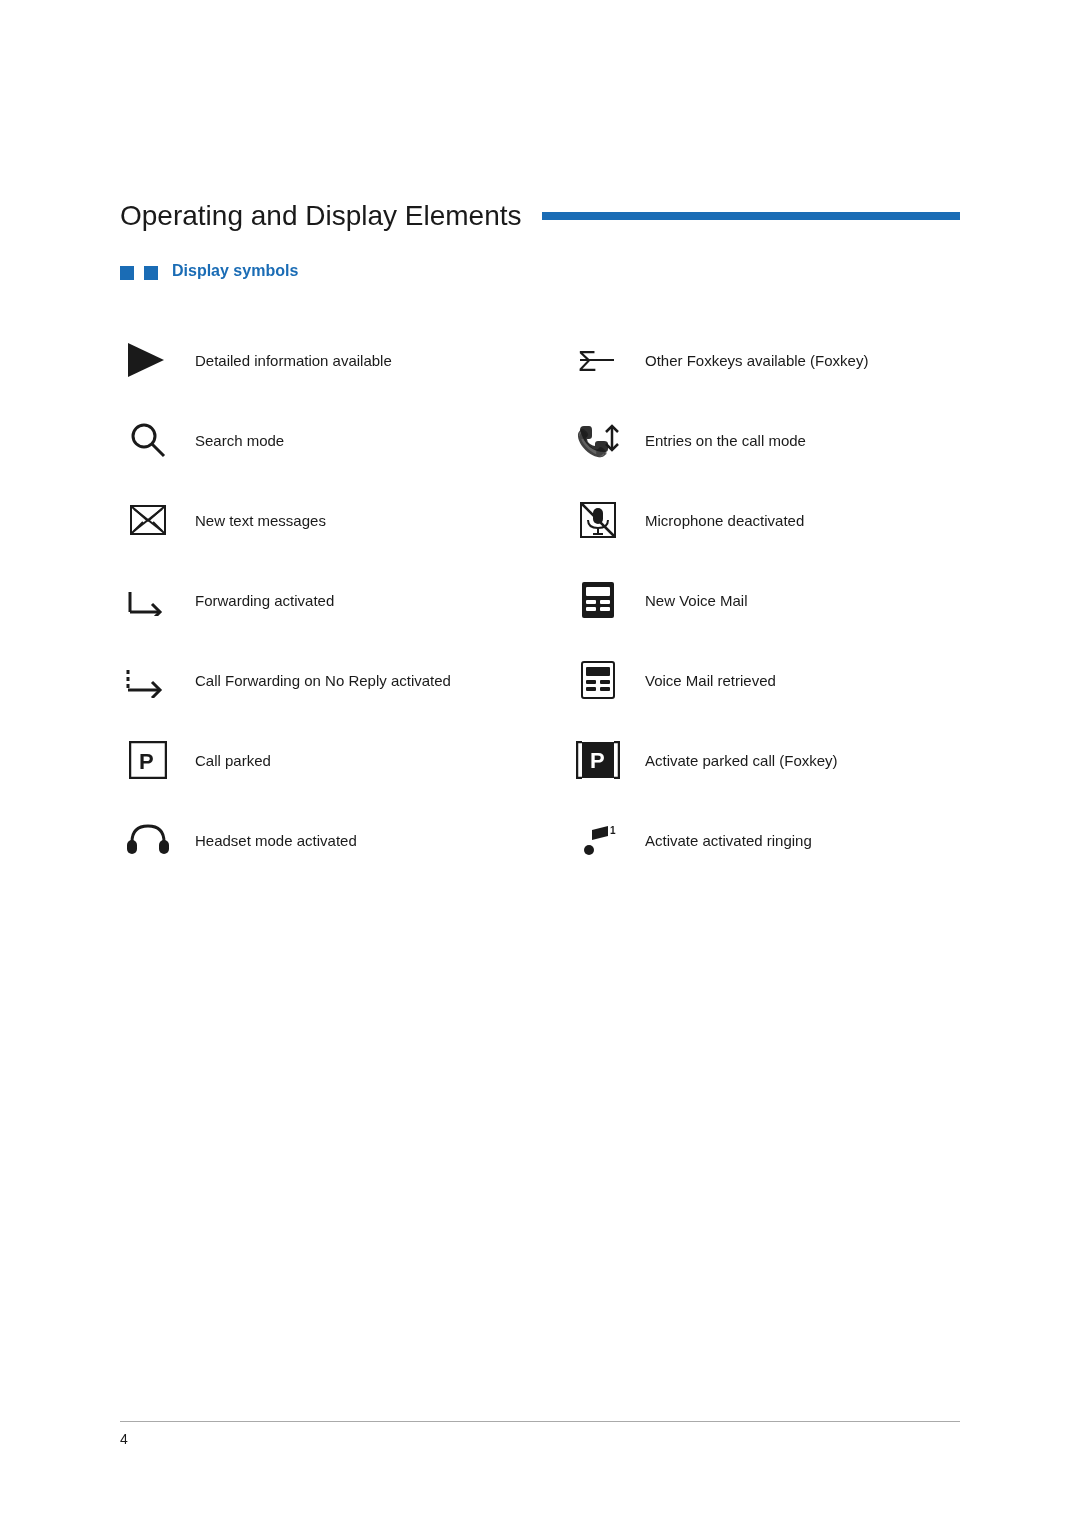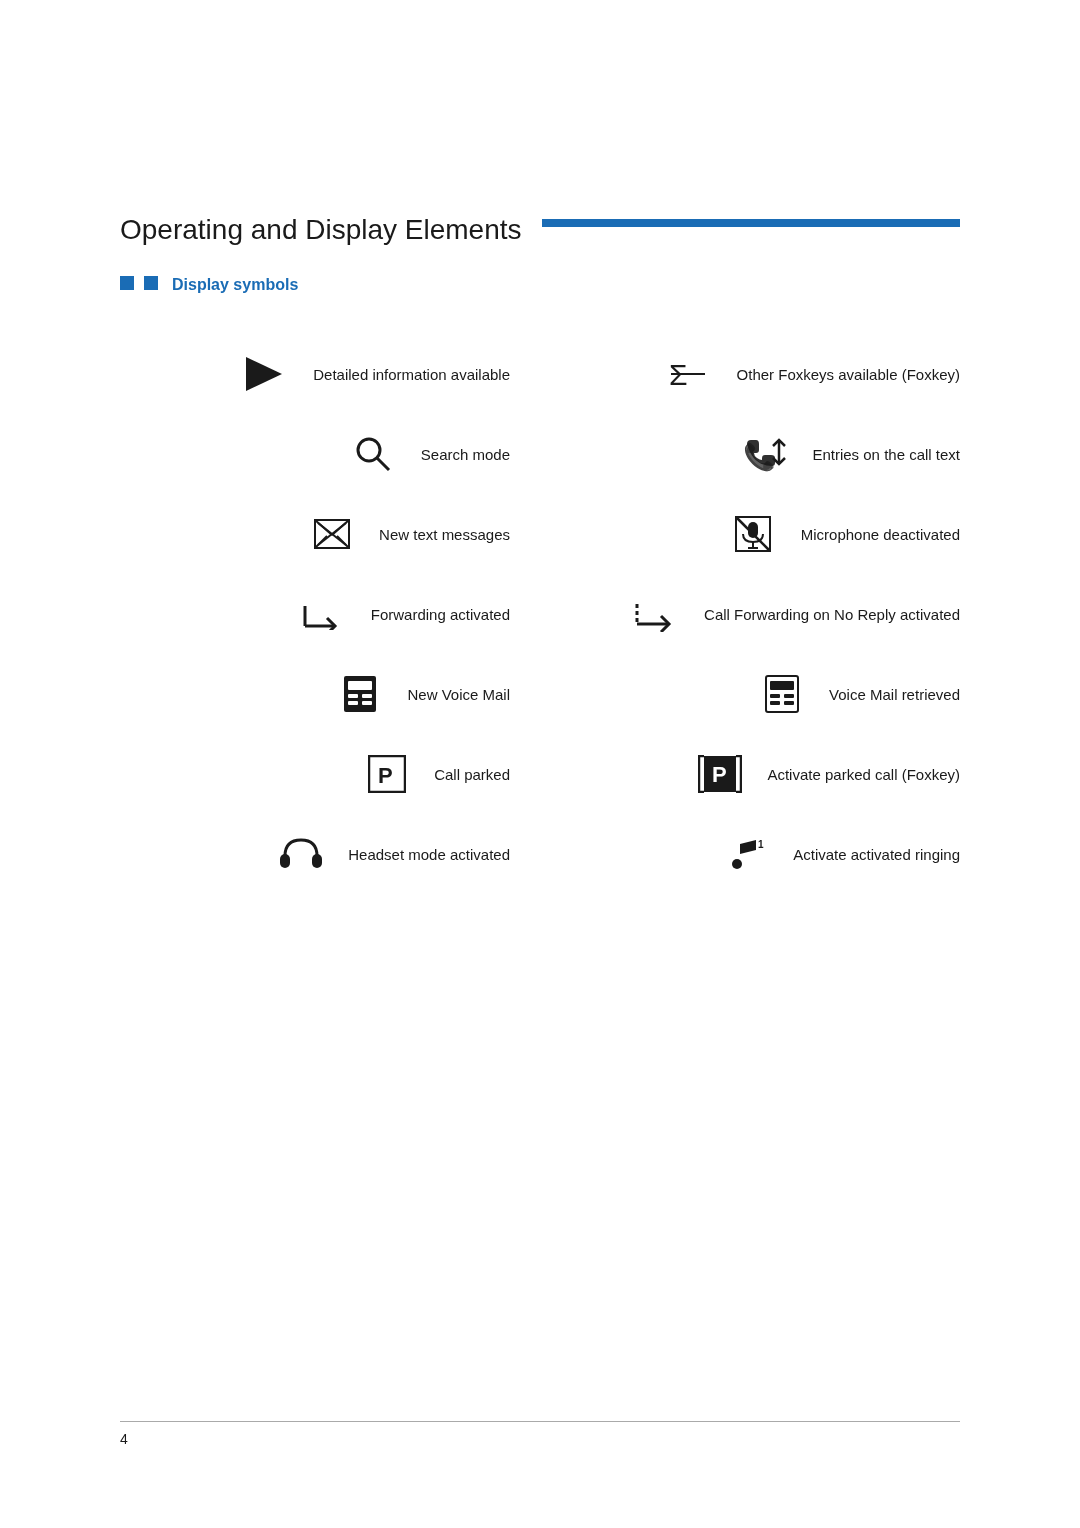"Operating and Display Elements" .section-title { margin-top: 14px -> none }
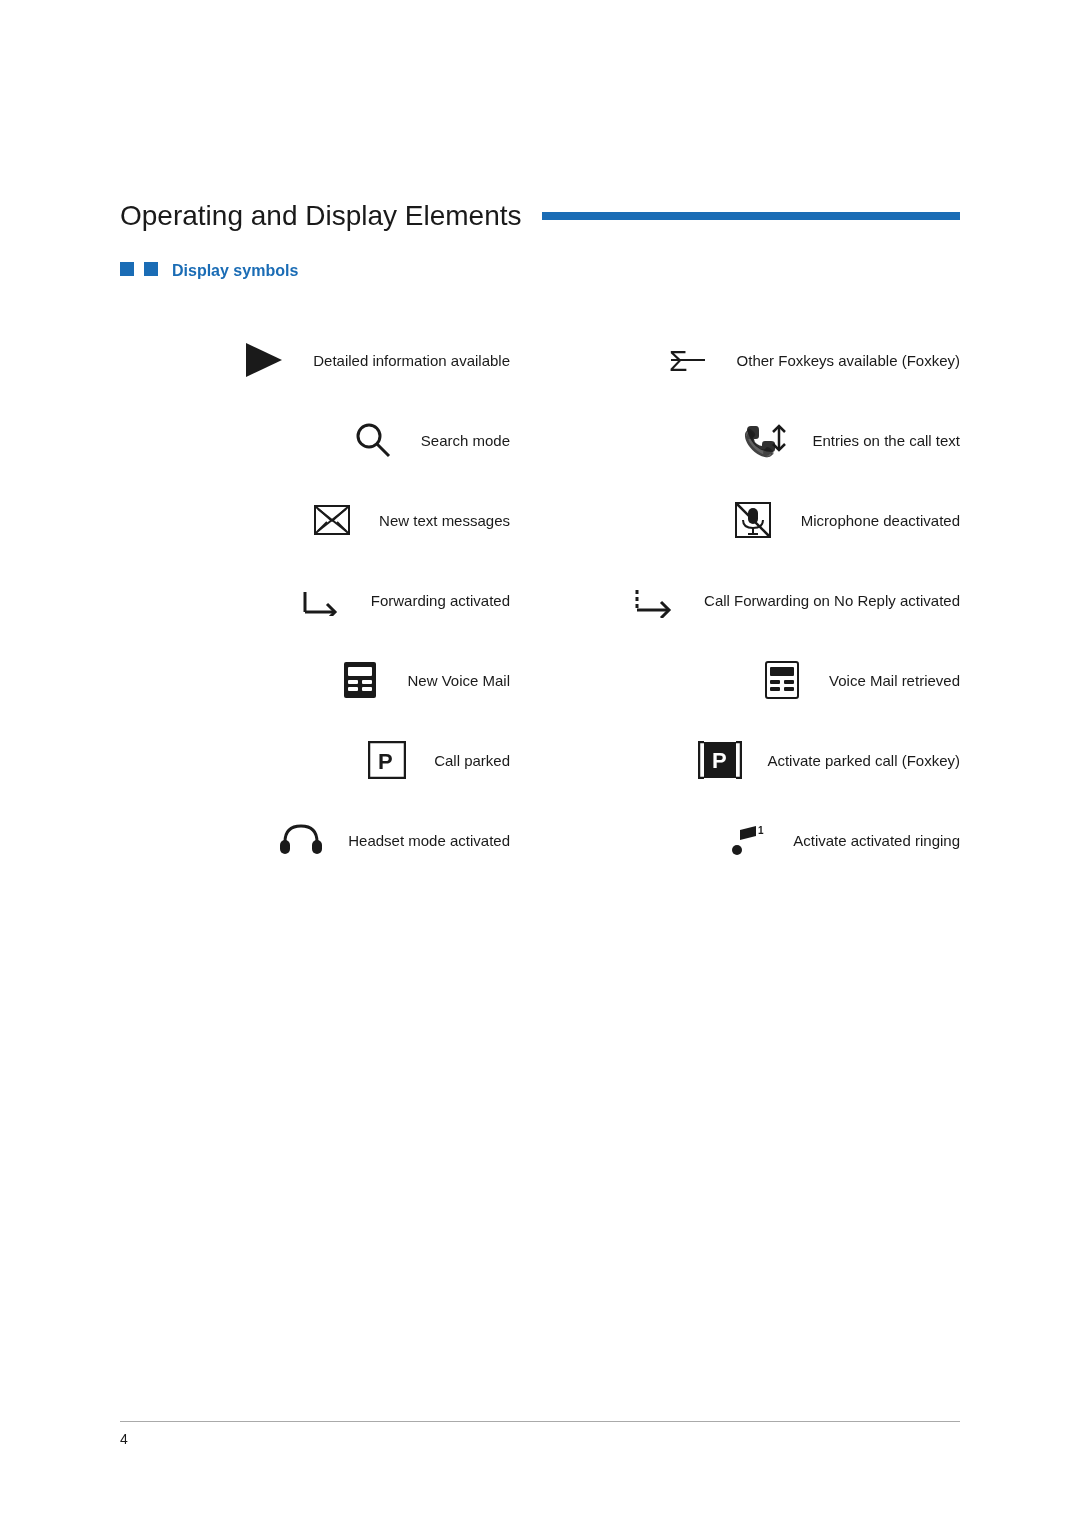"Display symbols" .subsection-title { align-items: flex-start -> flex-end }
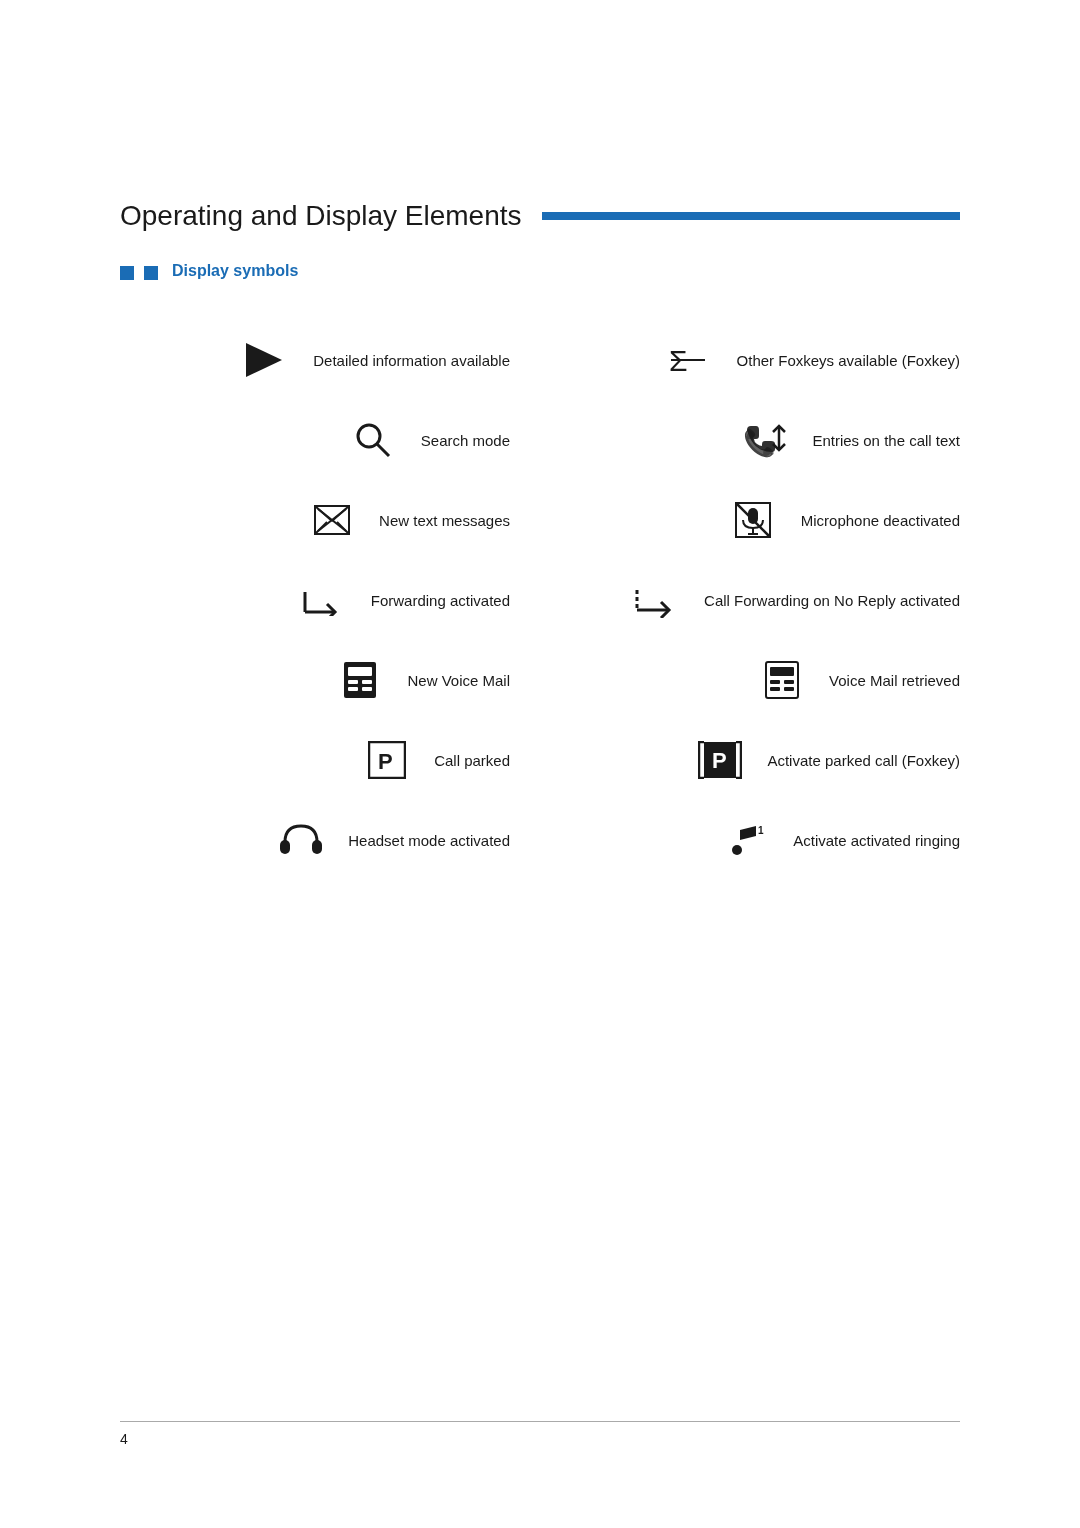"Detailed information available" .symbol-row { justify-content: flex-end -> none }
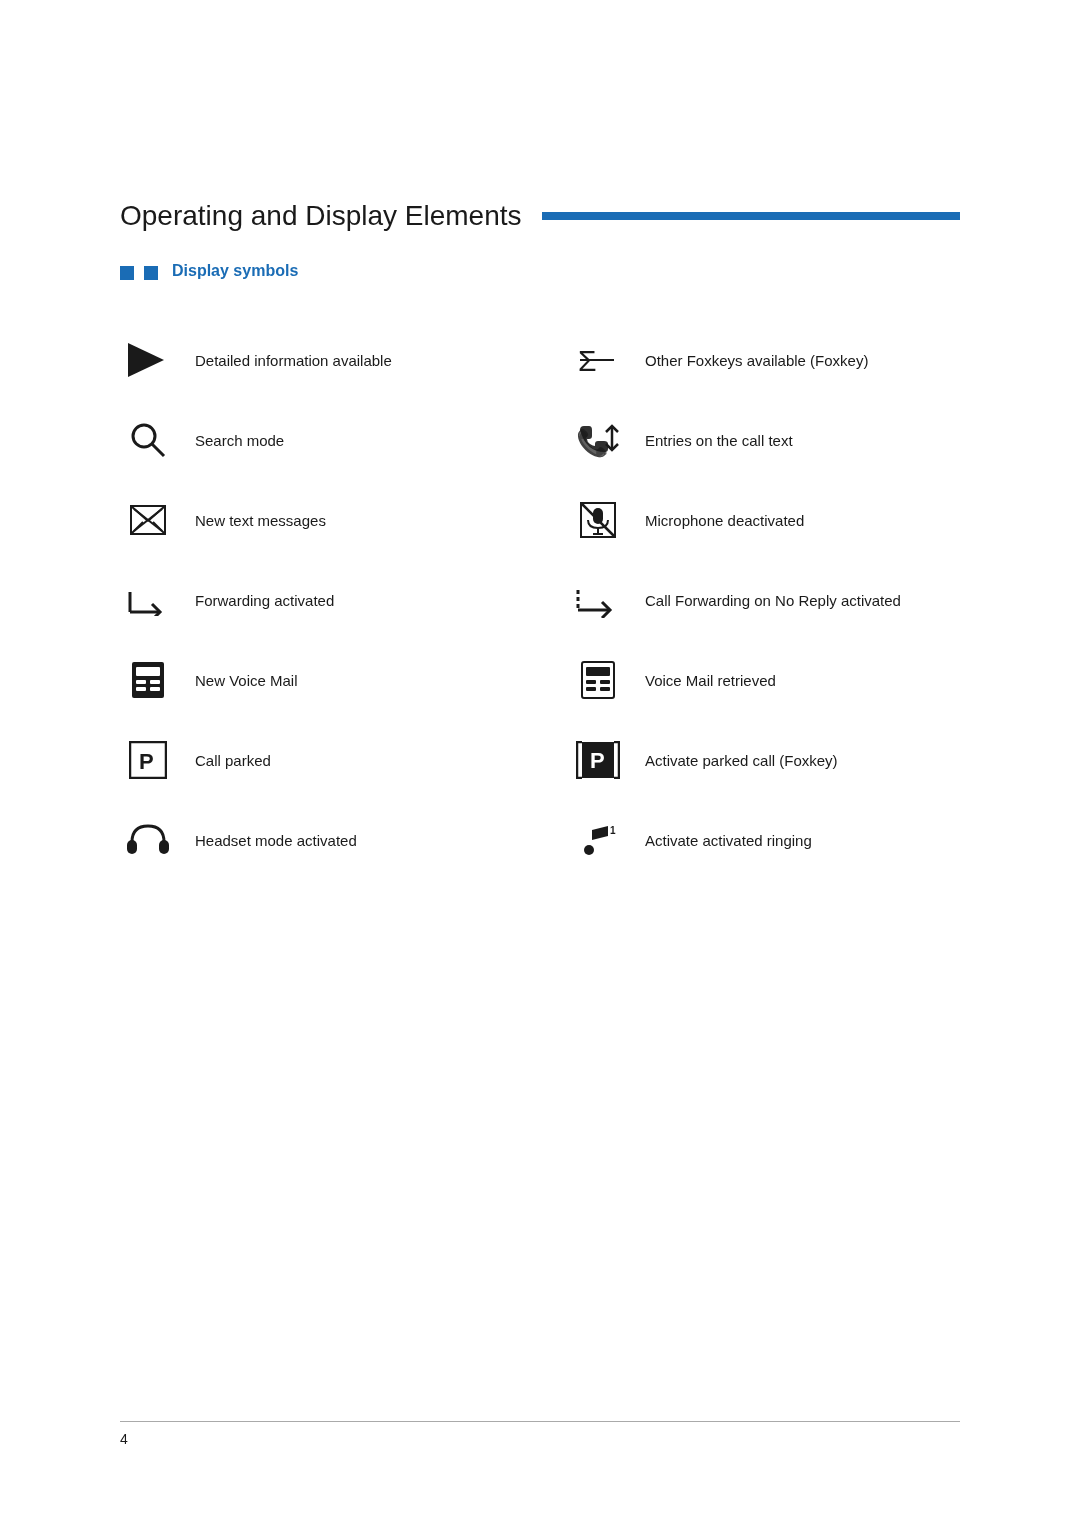"Entries on the call text" span.symbol-text { text: text -> mode }
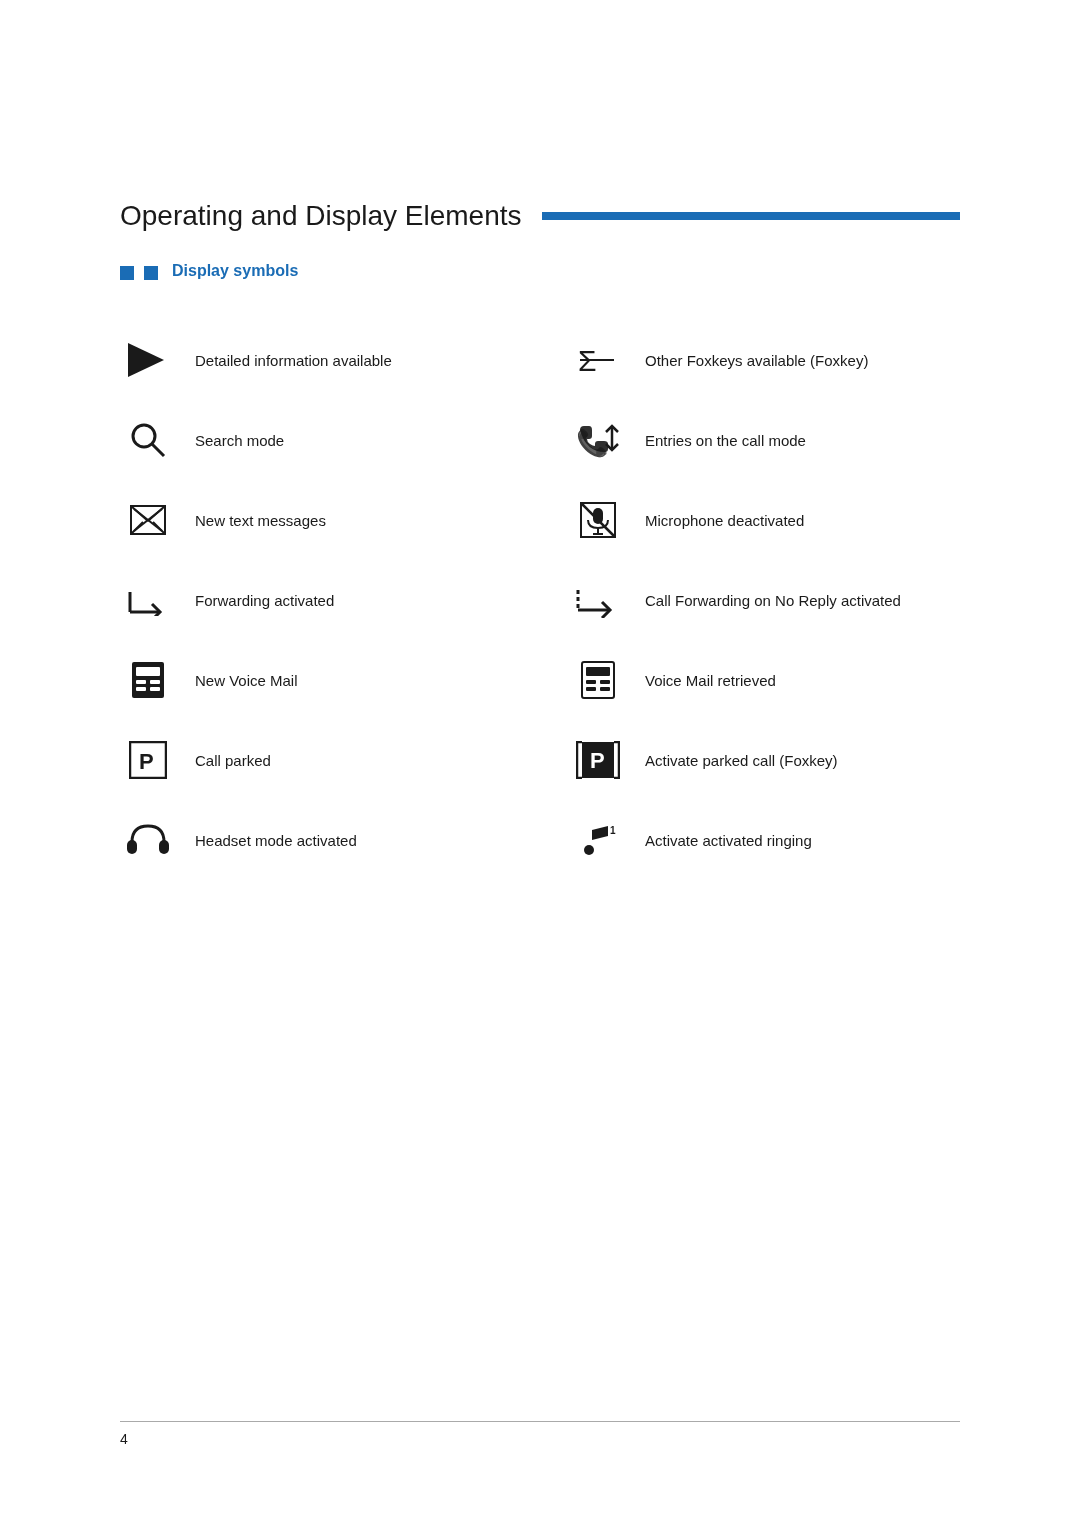"Call Forwarding on No Reply" div.symbol-row { order: before "New Voice Mail" -> after "New Voice Mail" }
